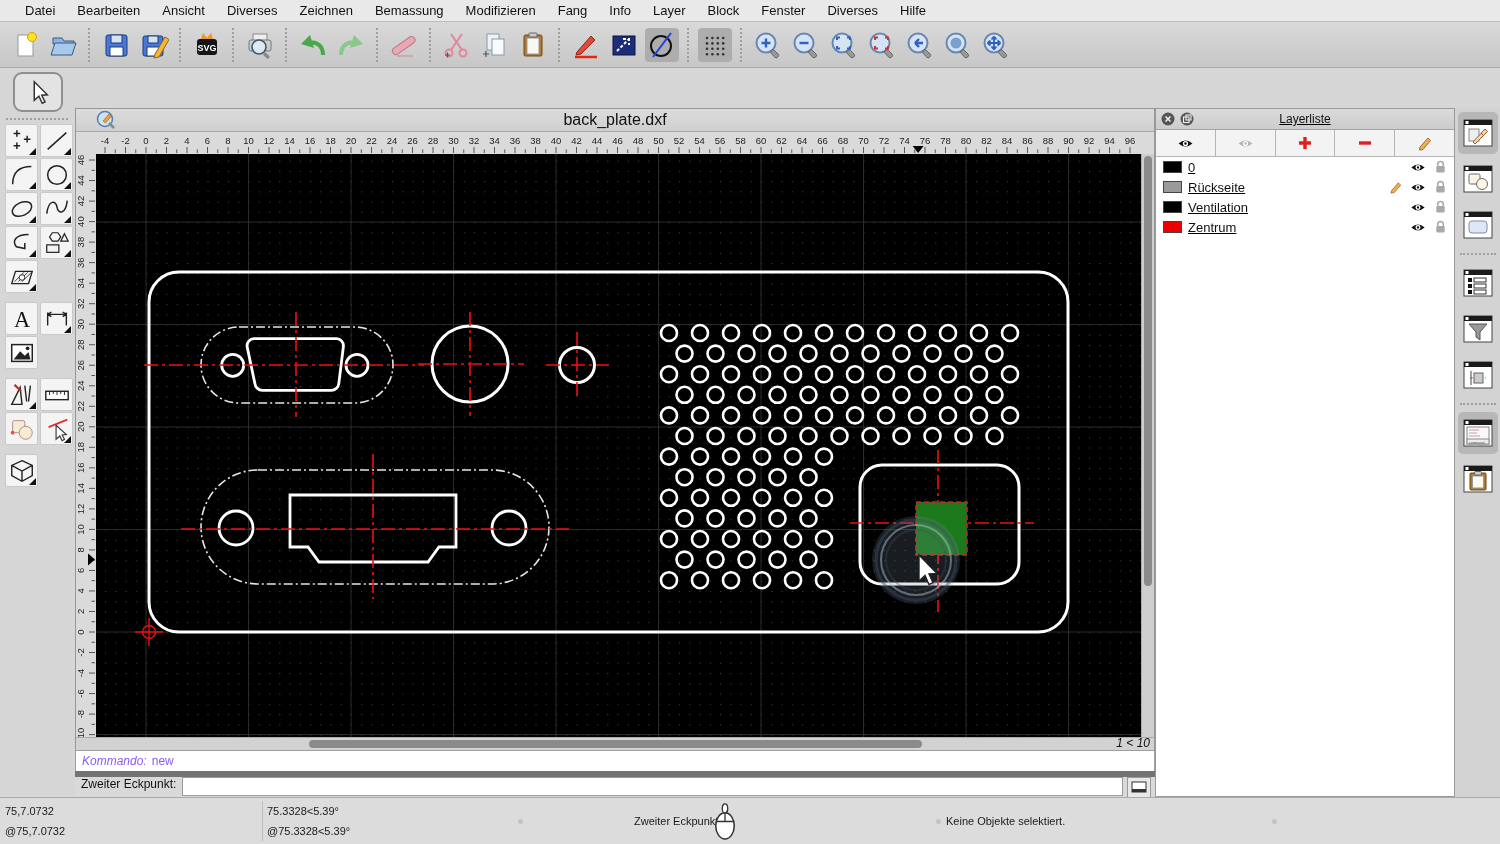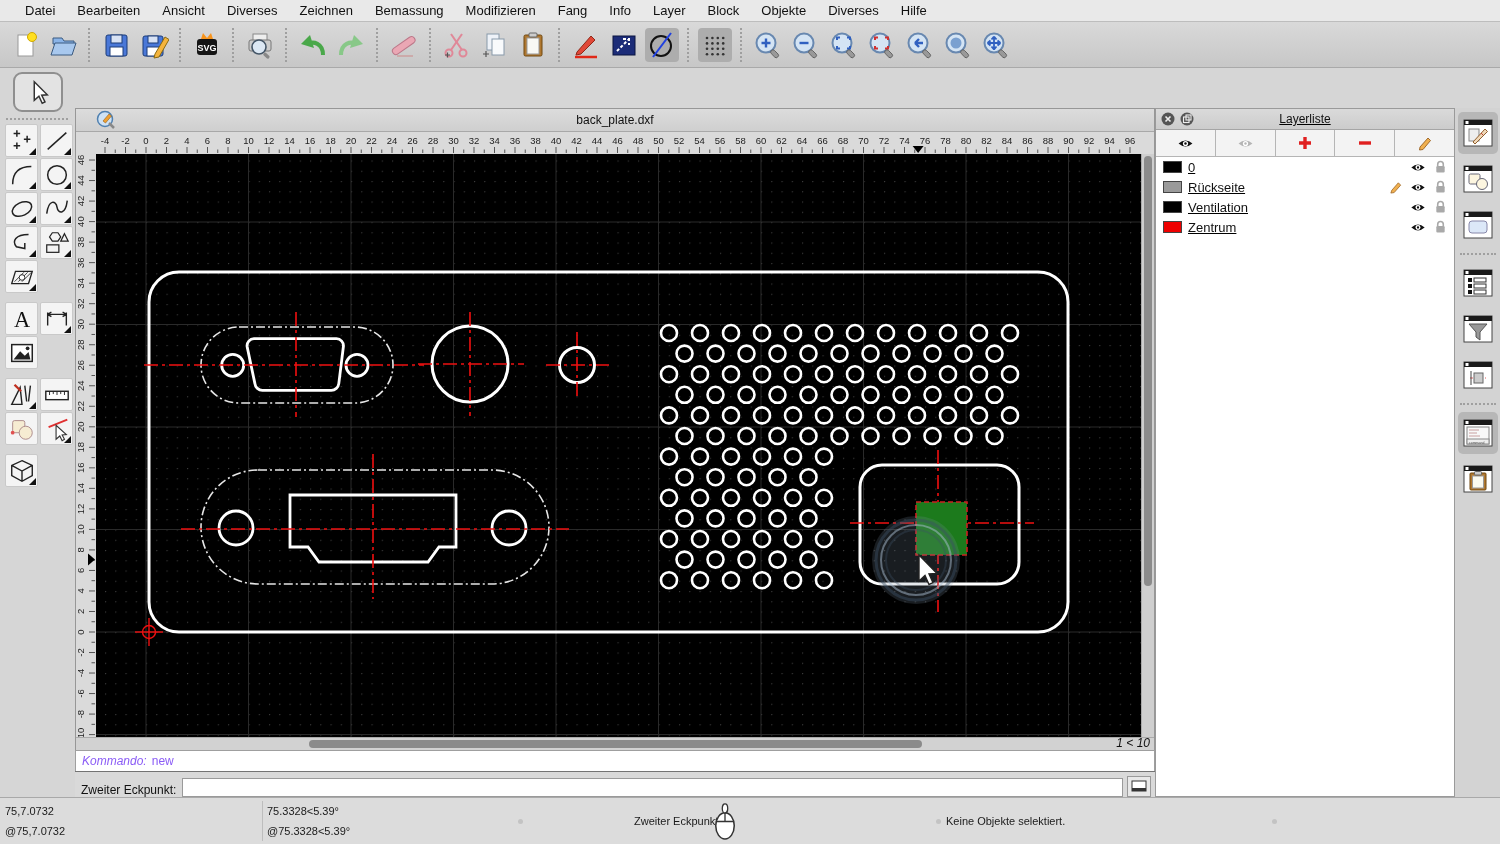"Objekte" span.mi { text: Objekte -> Fenster }
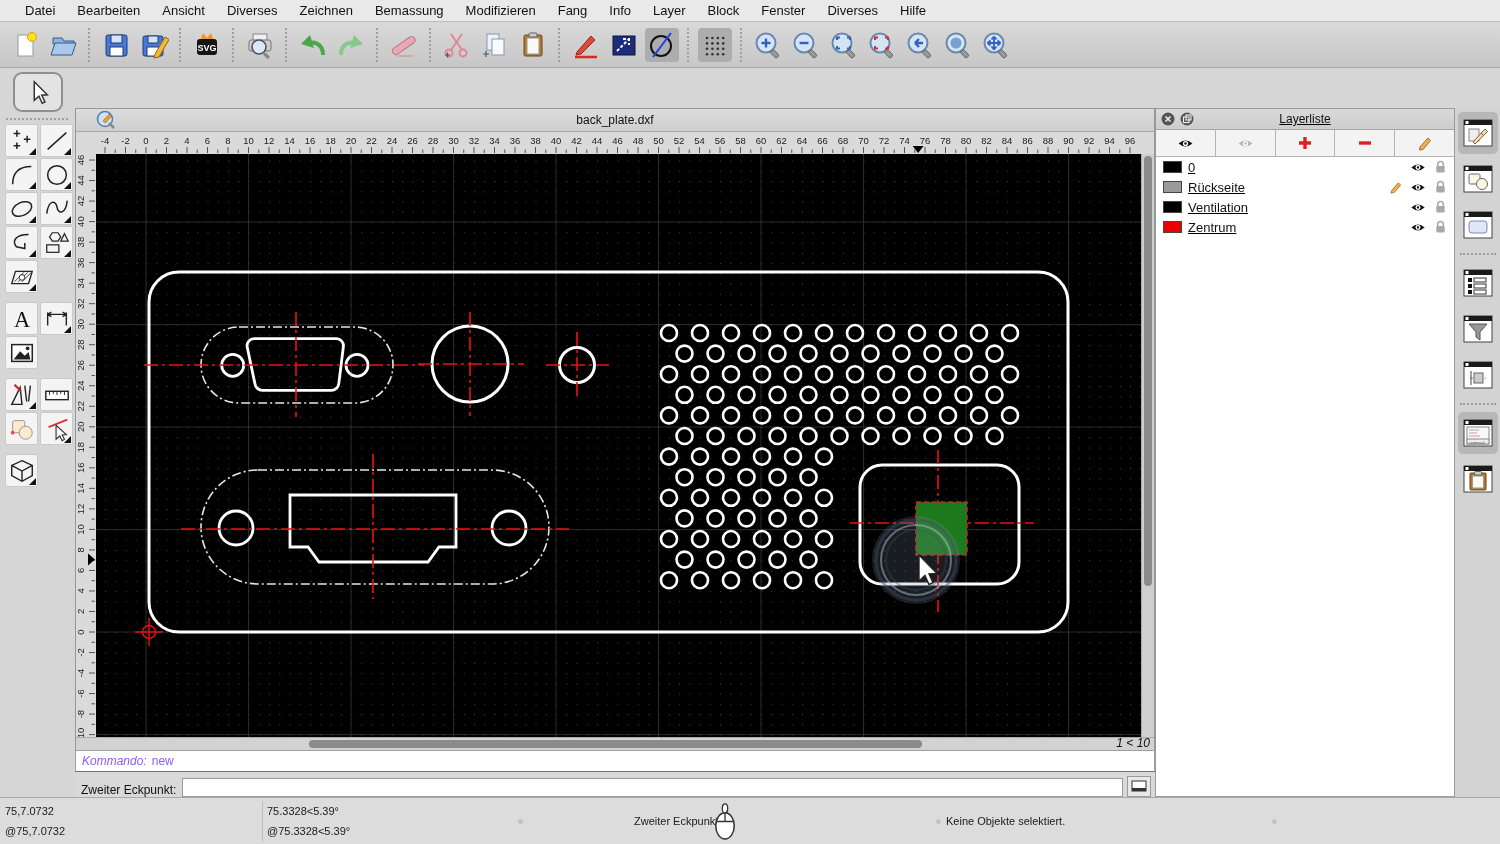"back_plate.dxf" .mdi-title { font-size: 12px -> 16px }
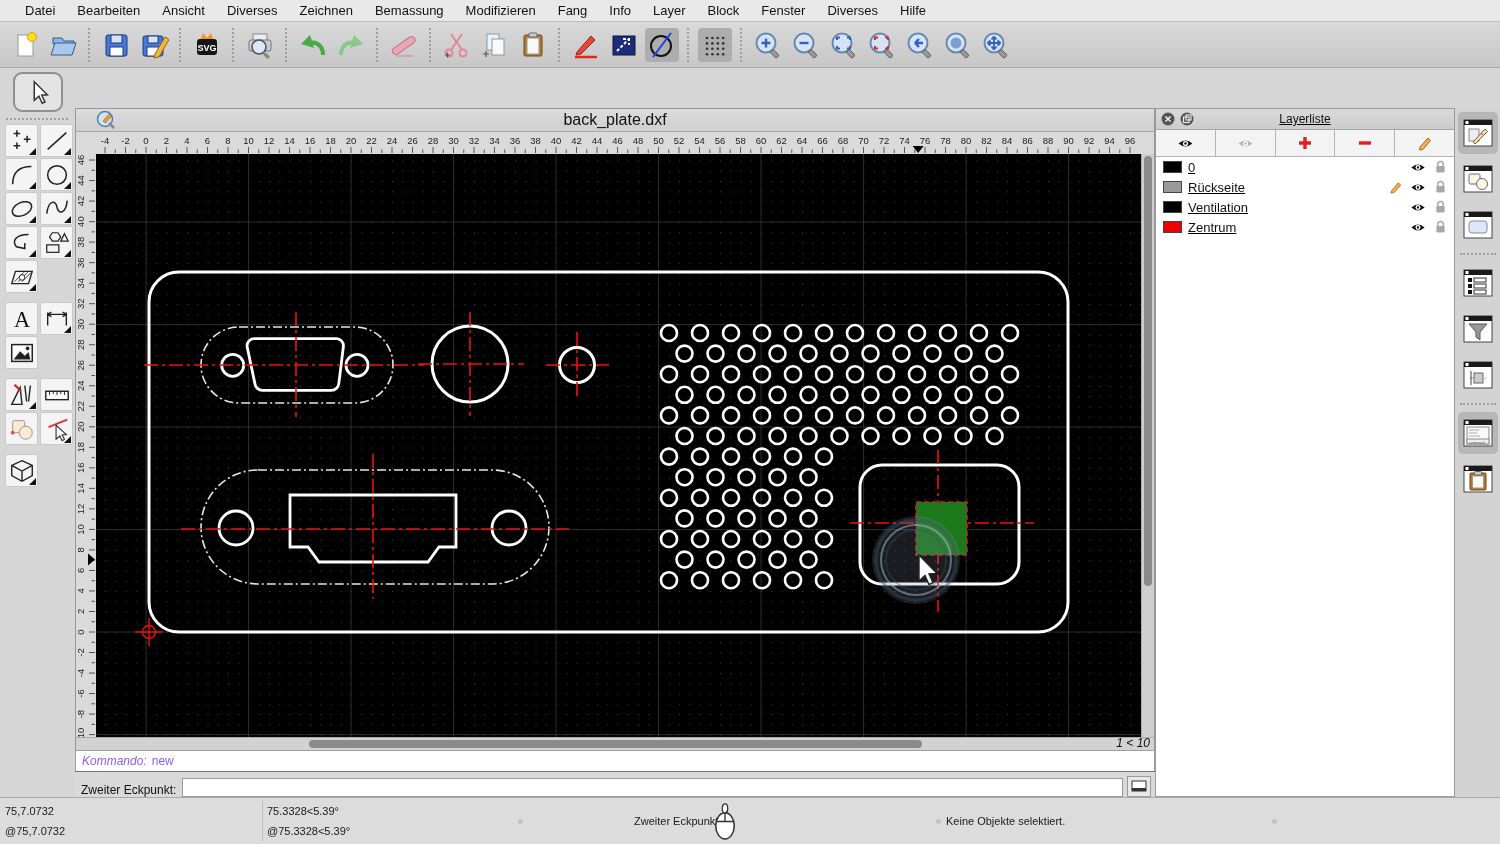"Zweiter Eckpunkt:" .cmd-prompt { align-items: flex-end -> flex-start; border-top: 1px solid #737373 -> 6px solid #737373 }
